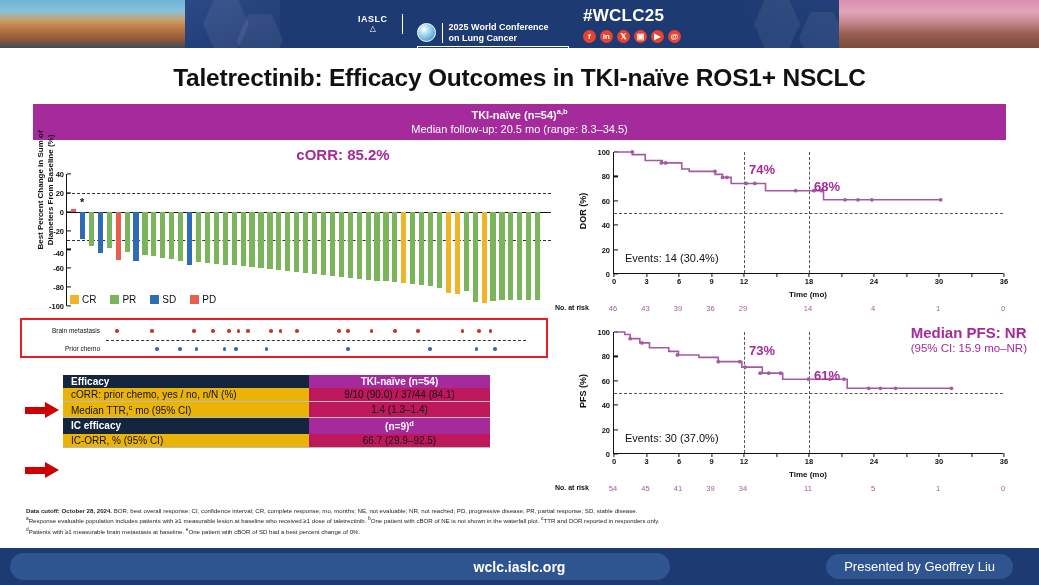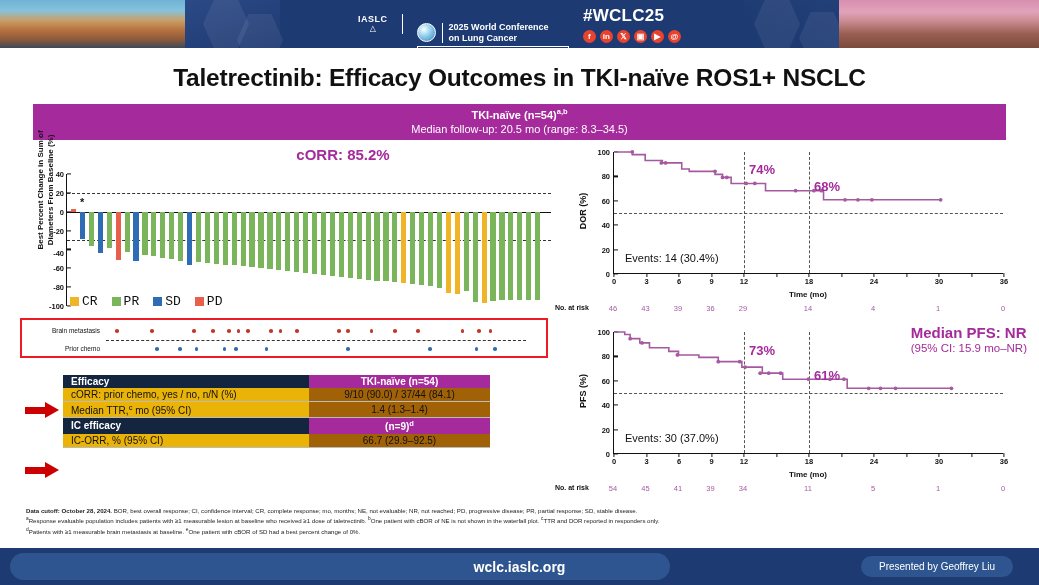"CR" .legend-text { font-family: Liberation Mono, monospace -> none; font-size: 13px -> 10px }
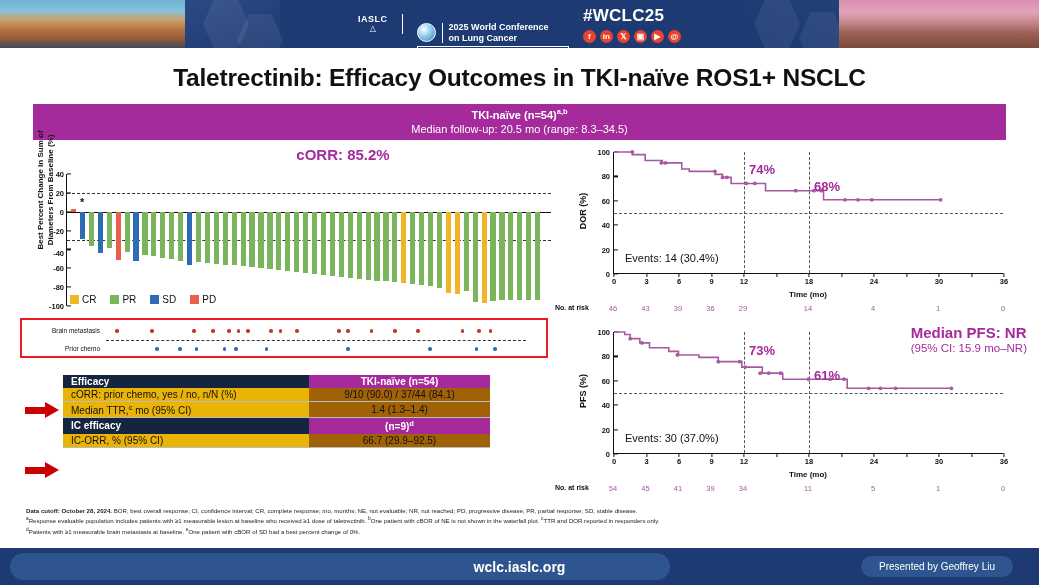"9/10 (90.0) / 37/44 (84.1)" #efficacy-table .body-right { background: #a16207 -> #be185d }
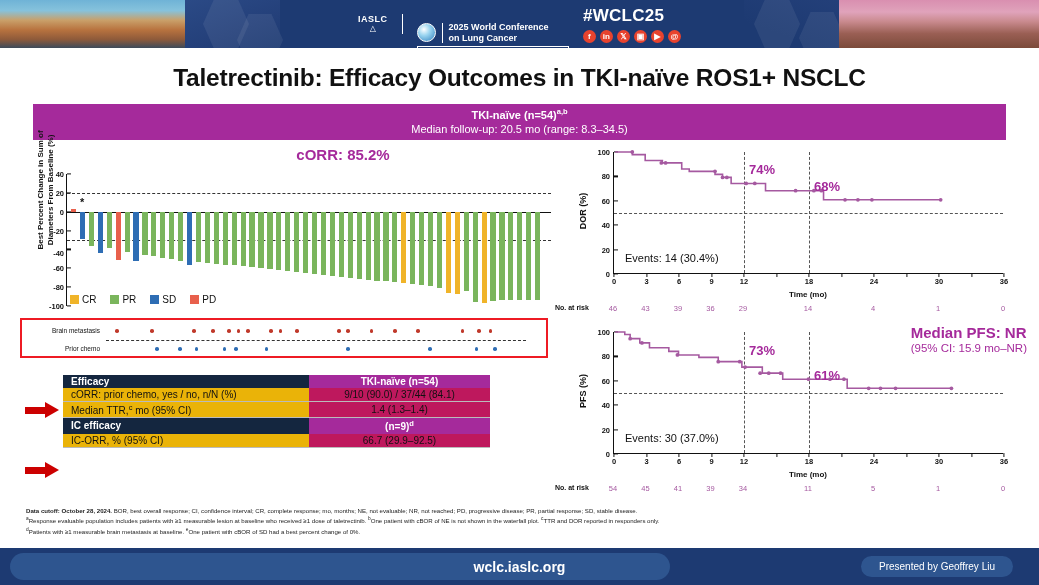"Presented by Geoffrey Liu" #footer-presenter { font-size: 10px -> 13px }
